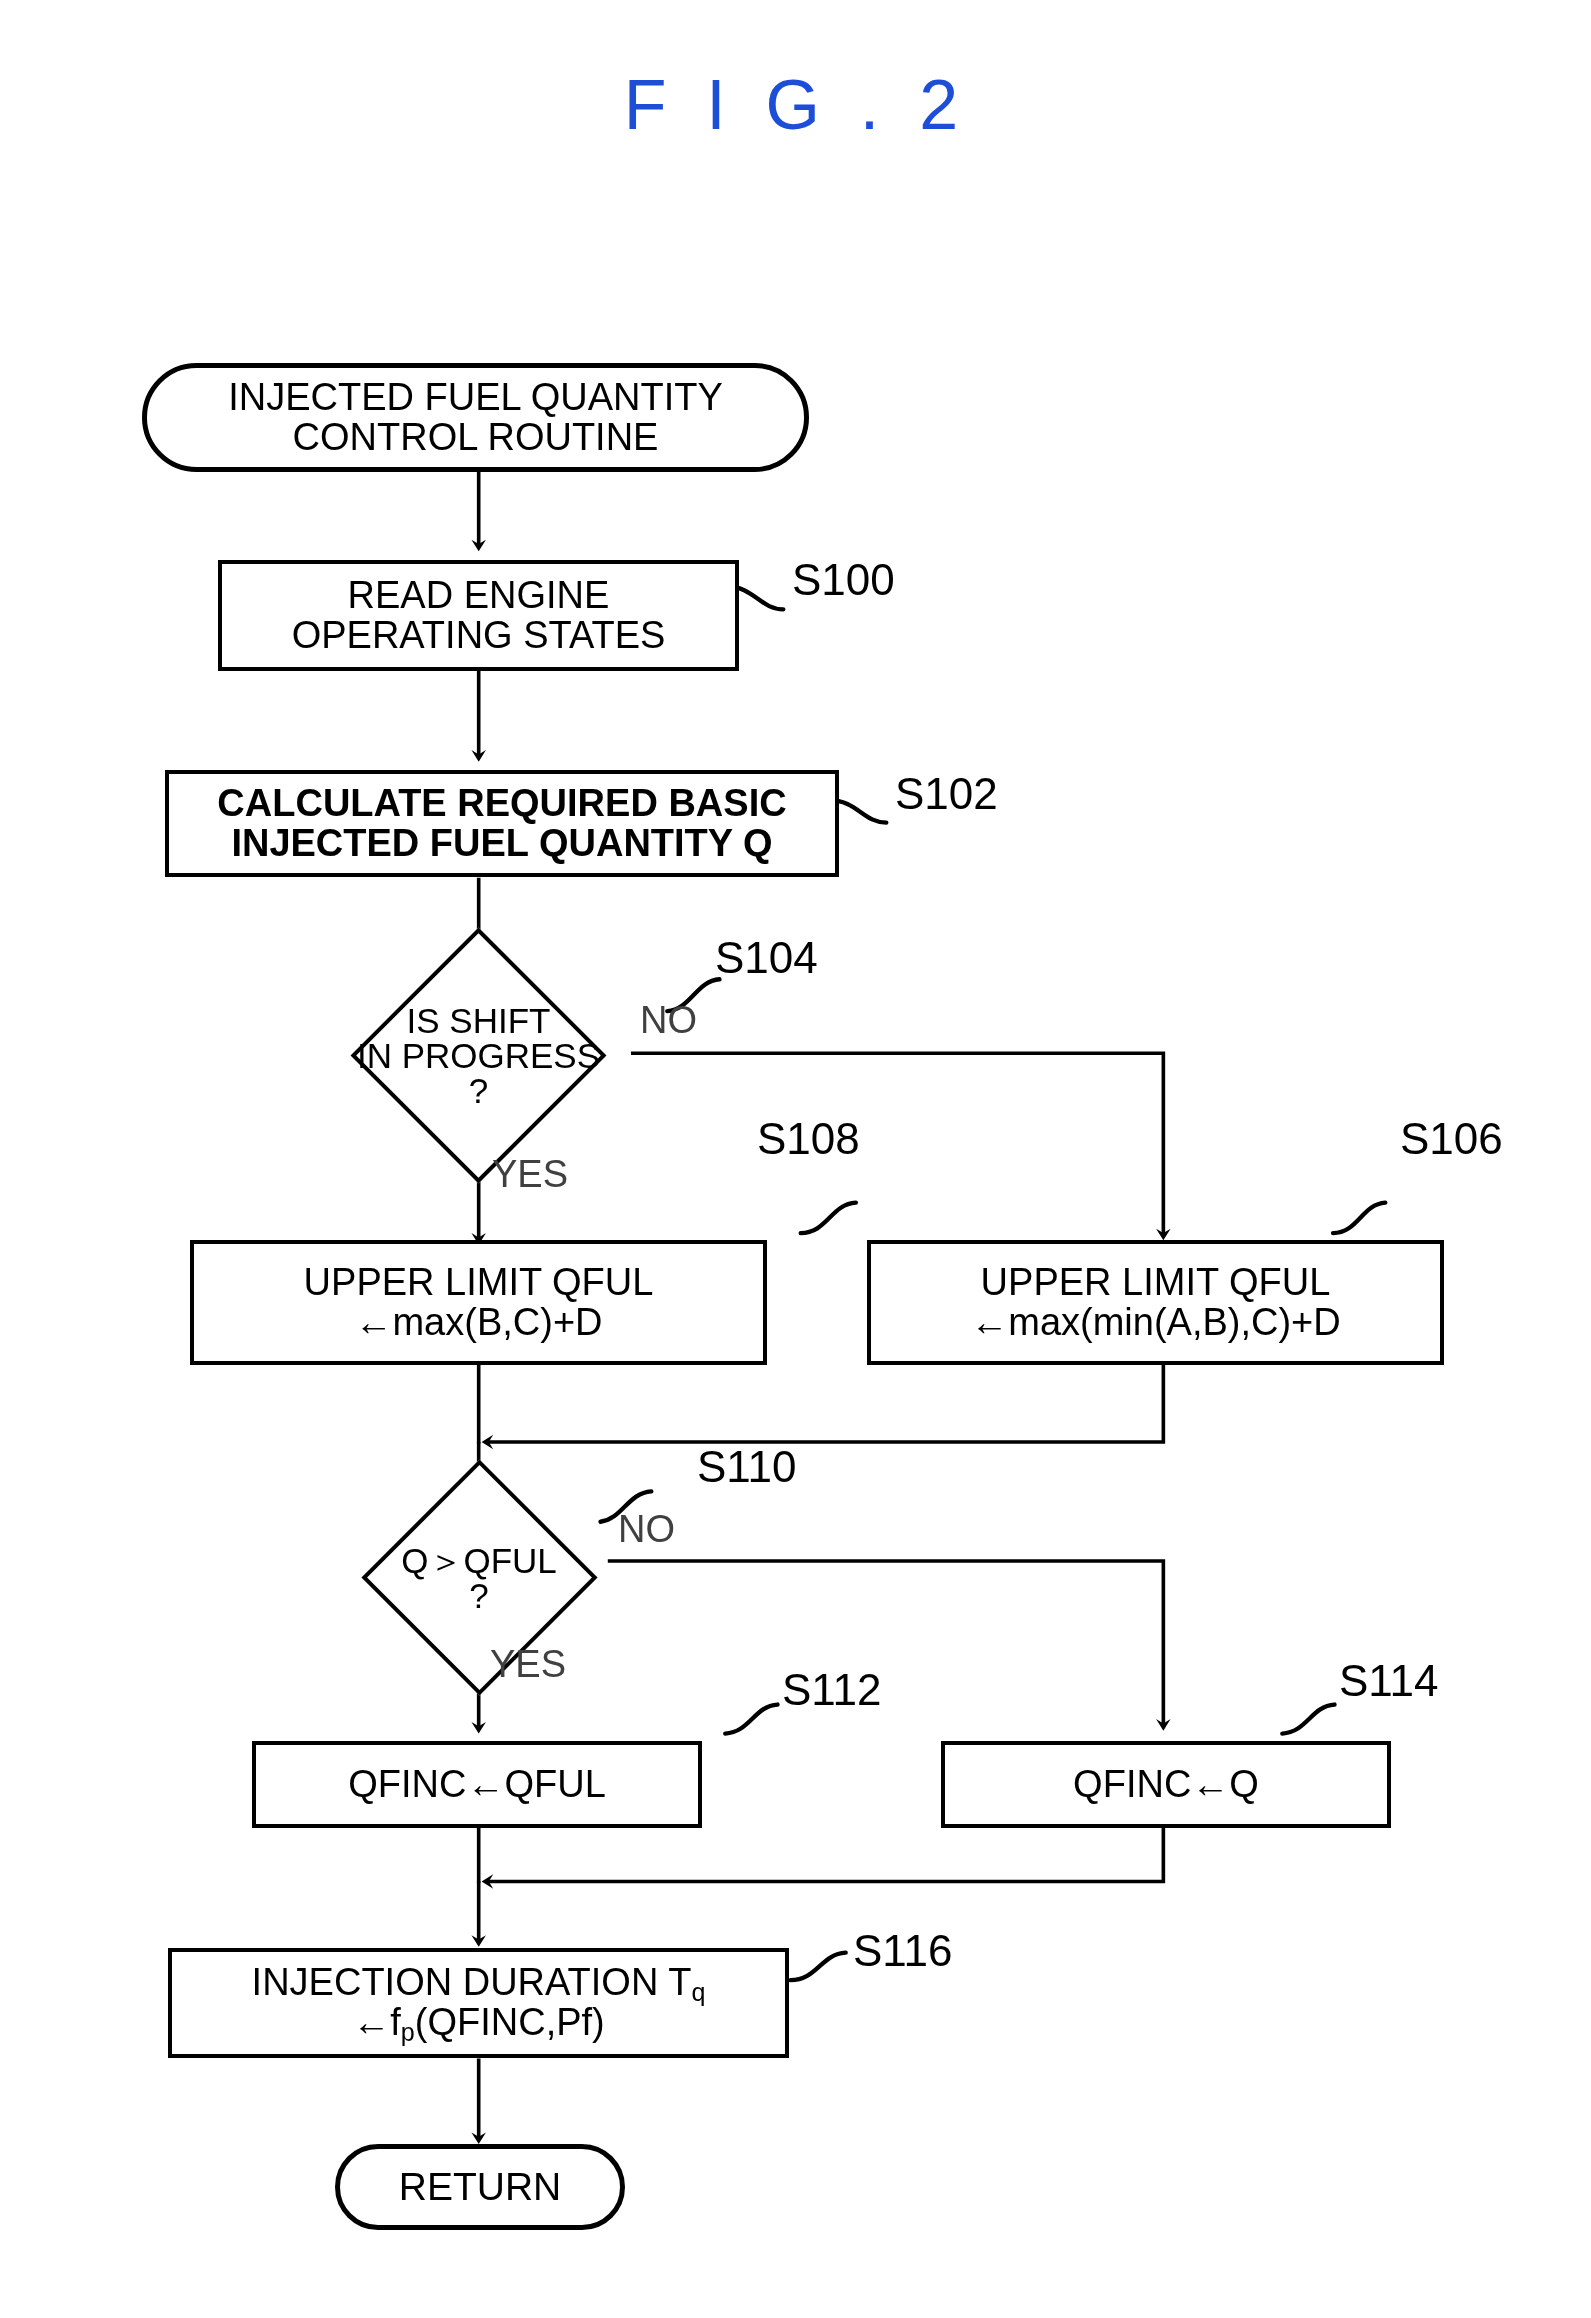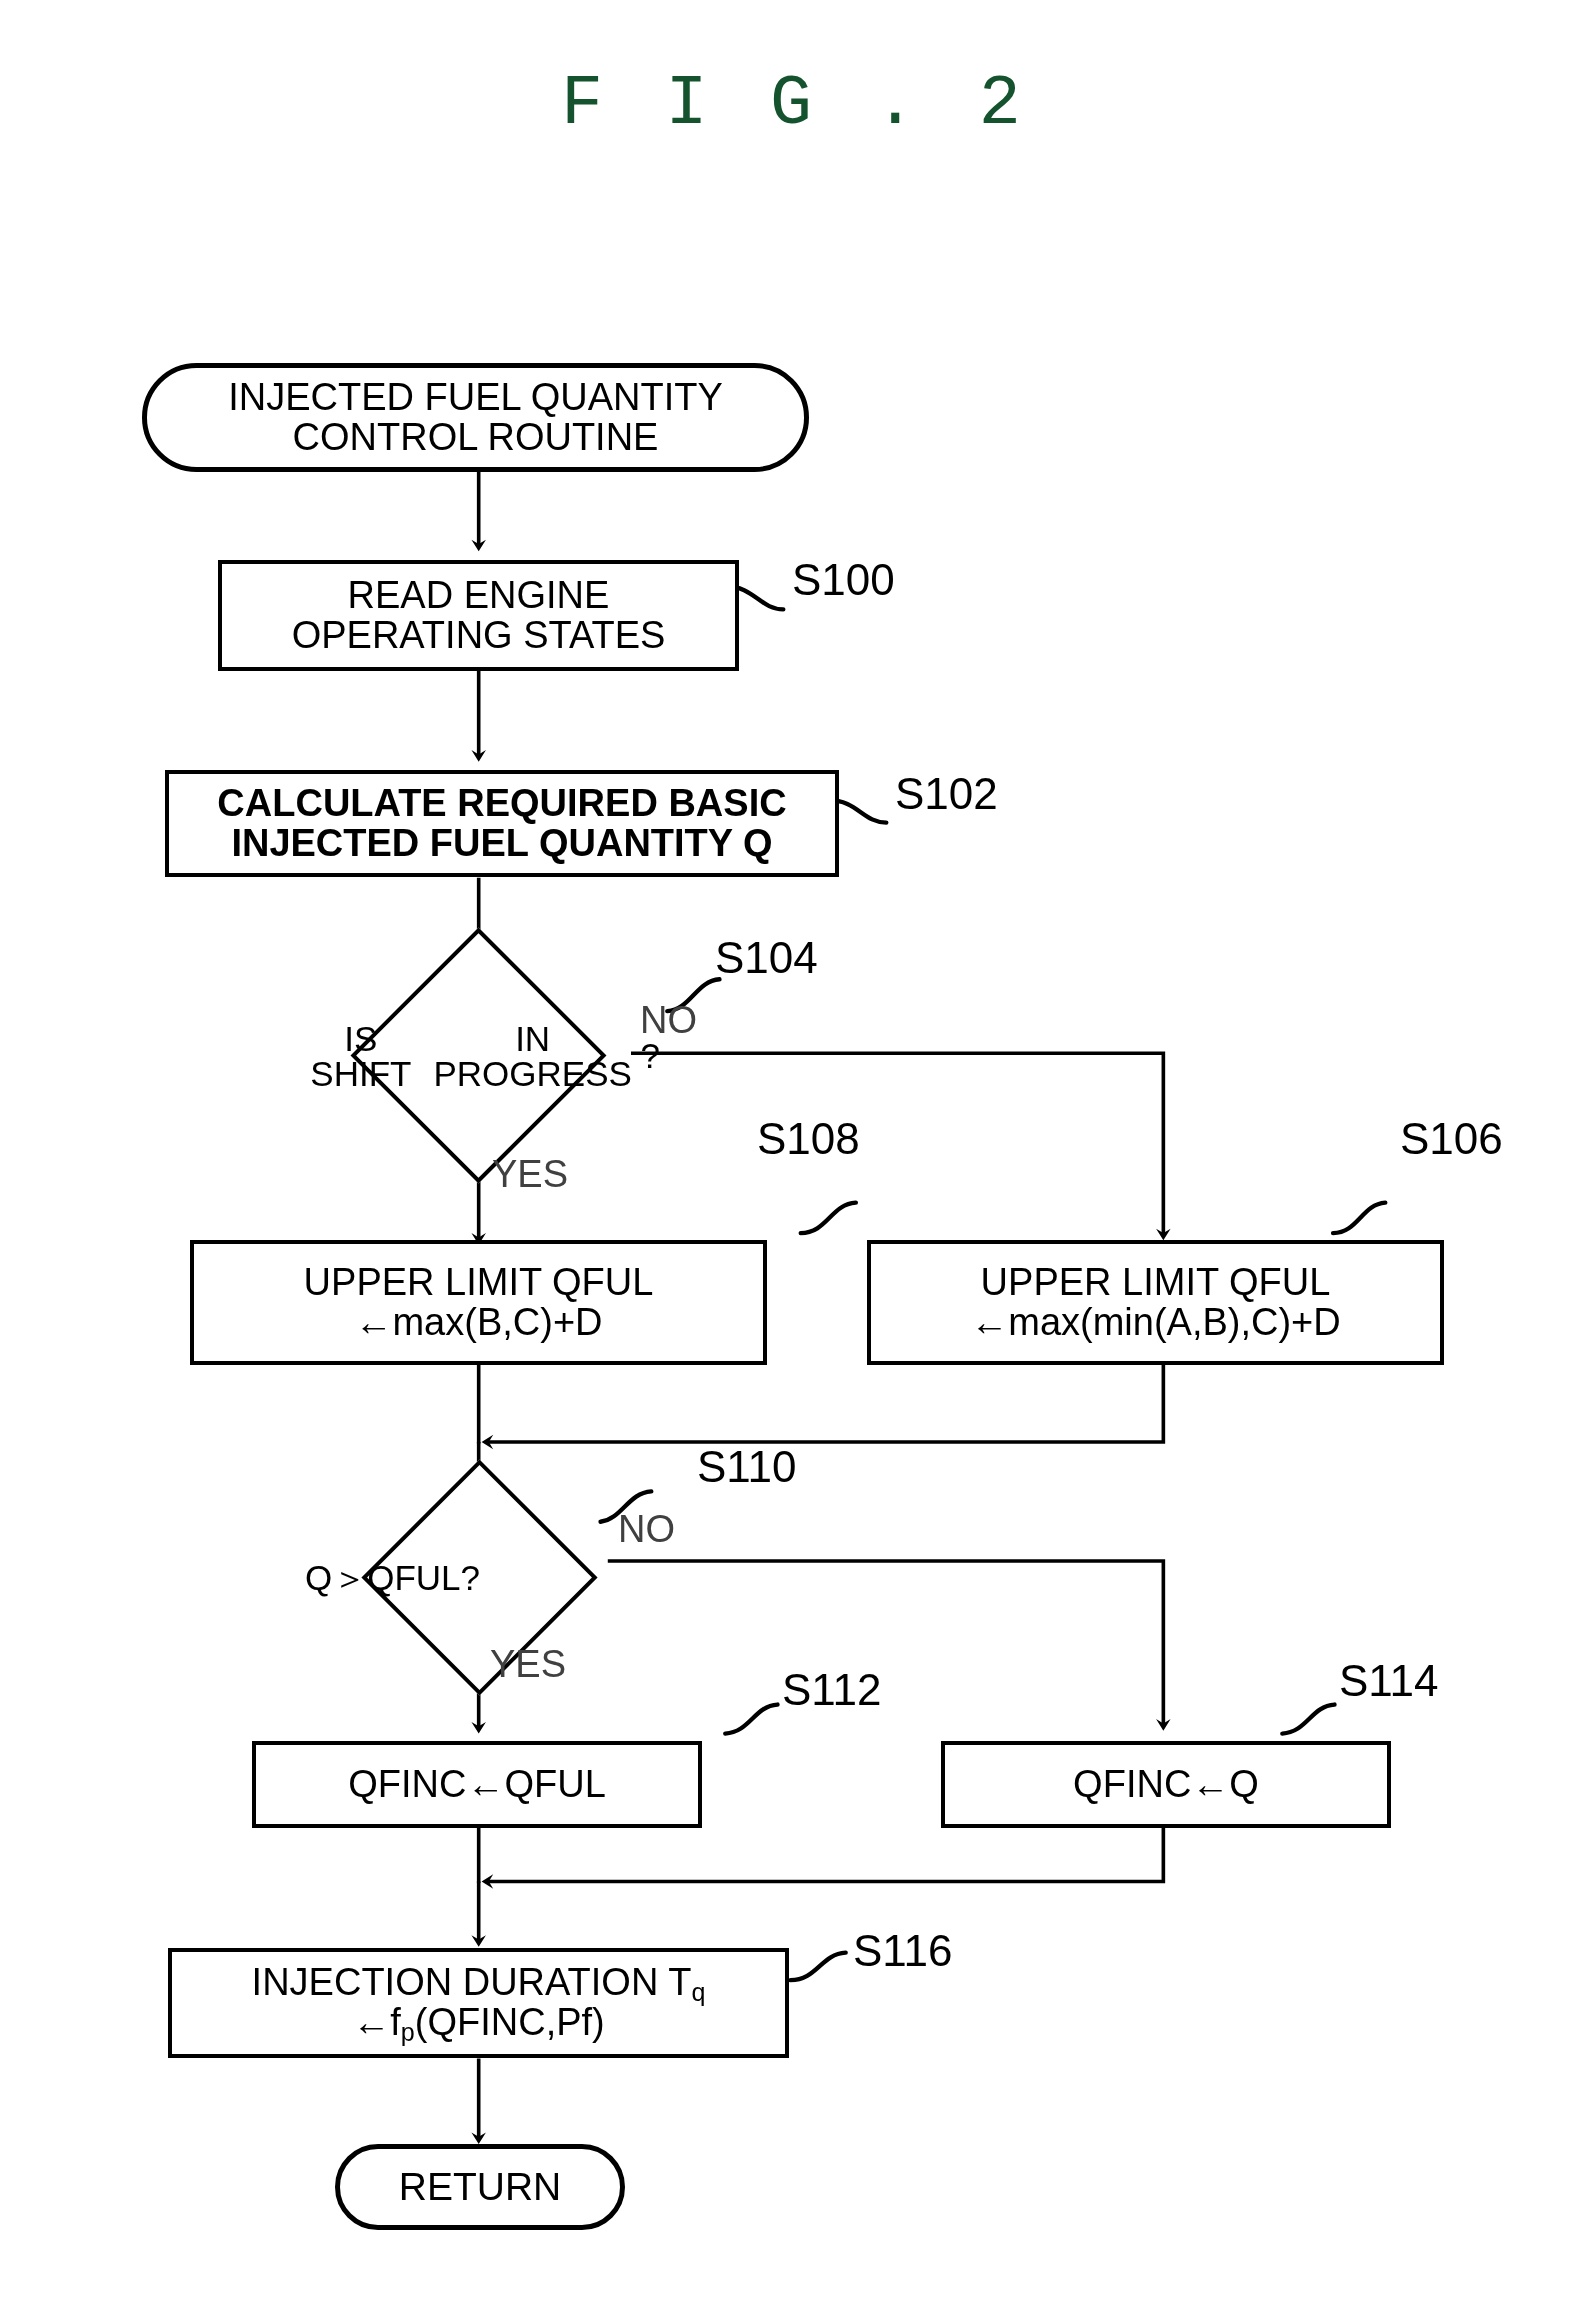"F I G . 2" .fig-title { color: #14532d -> #1d4ed8; font-family: Liberation Mono, monospace -> Liberation Sans, sans-serif }
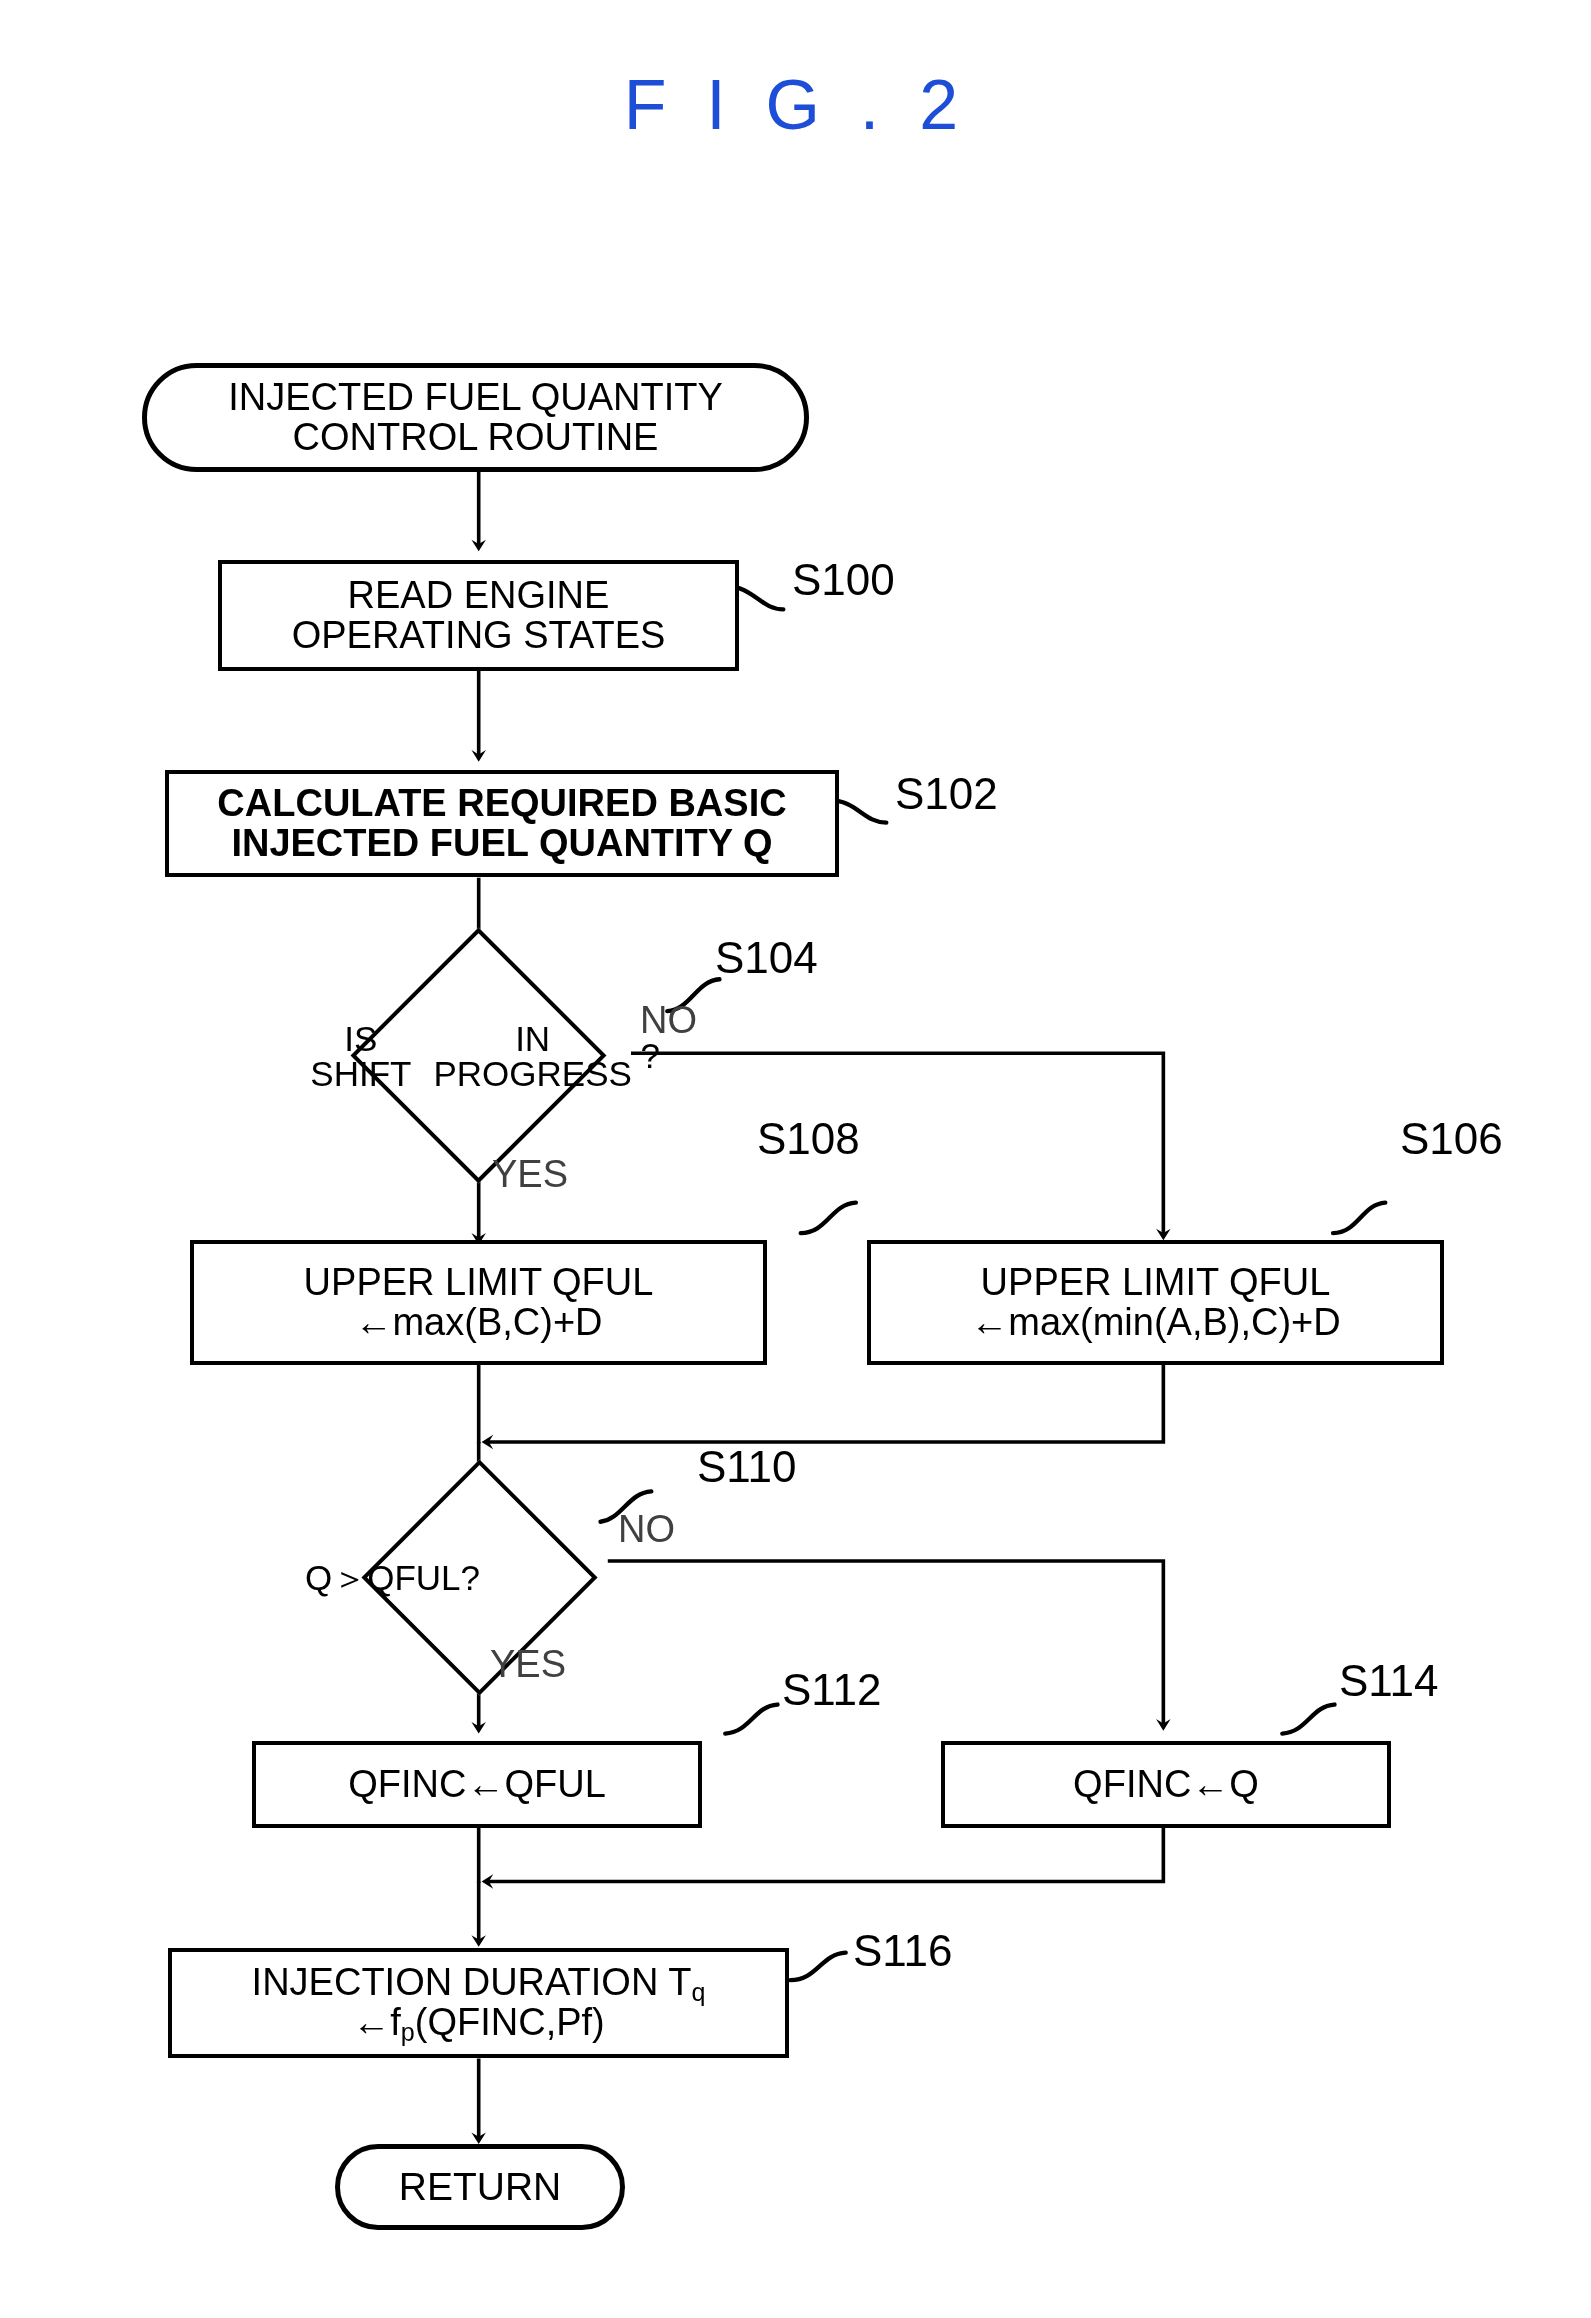"IS SHIFT" .decision-text { flex-direction: row -> column; justify-content: flex-start -> center }
